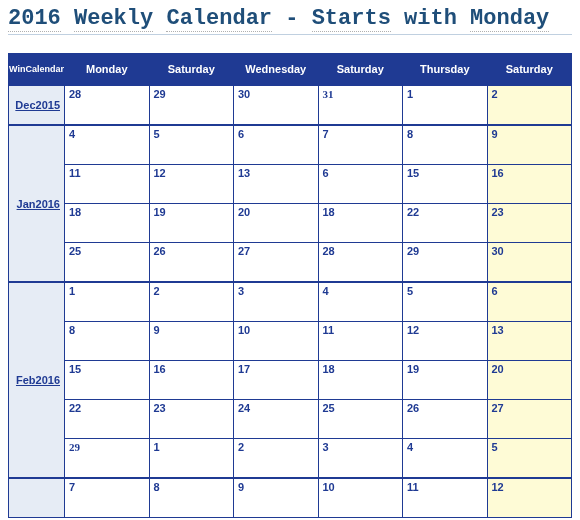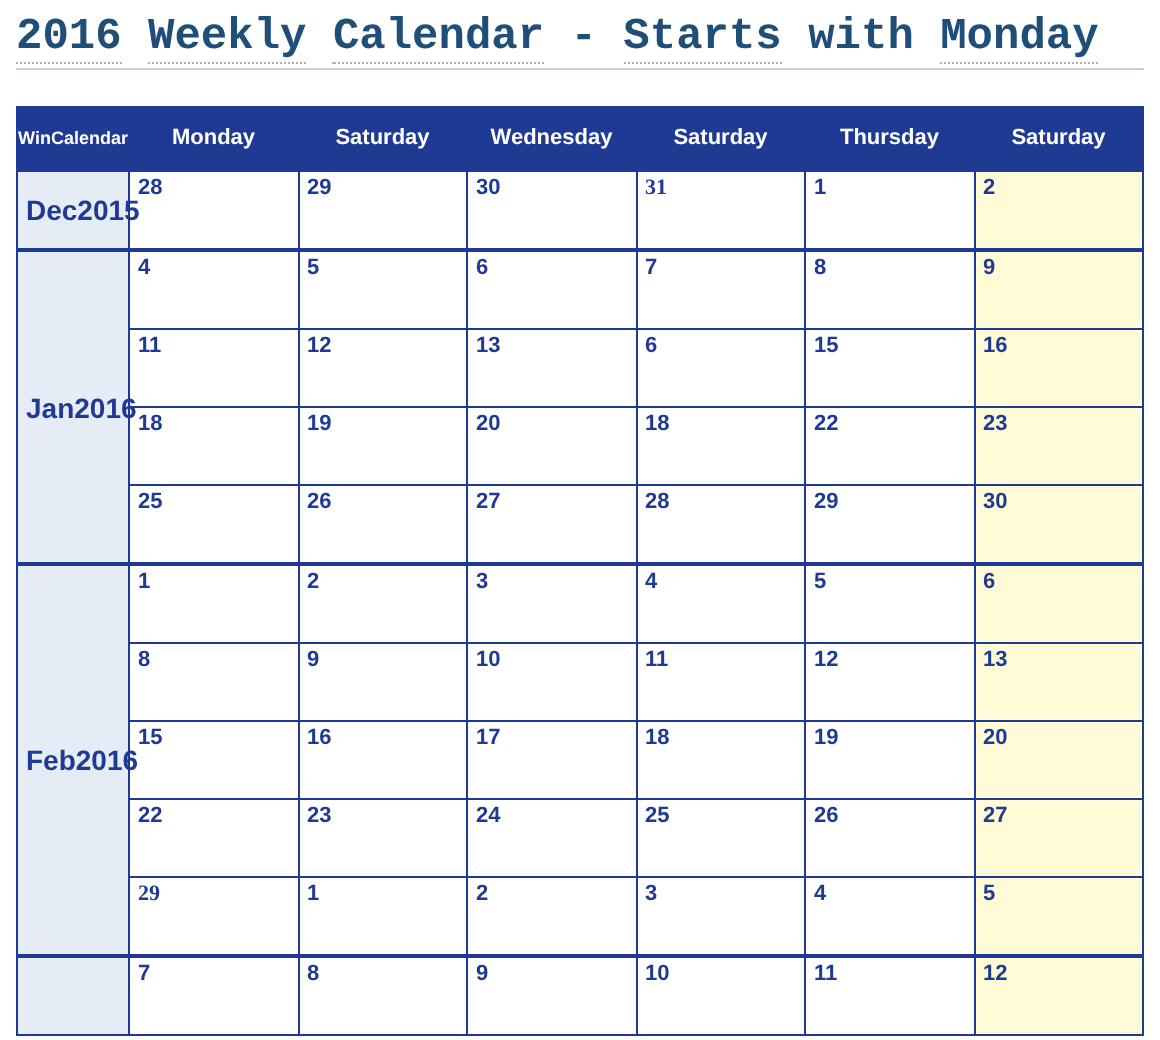"Dec2015" table.calendar td.month-label { font-size: 14px -> 11px; text-decoration: none -> underline }
